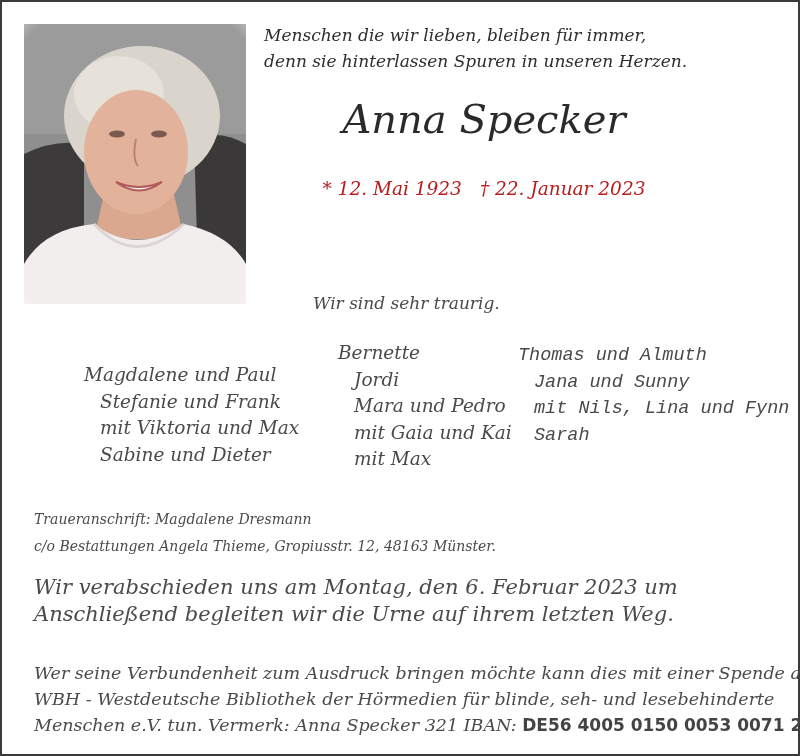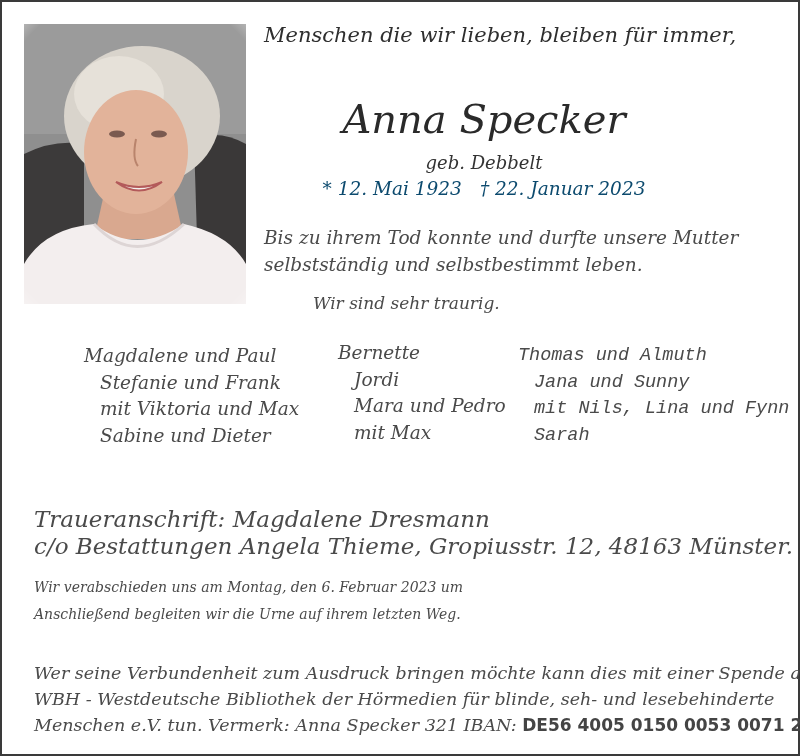"Menschen die wir lieben, bleiben" .intro { font-size: 21px -> 17px }
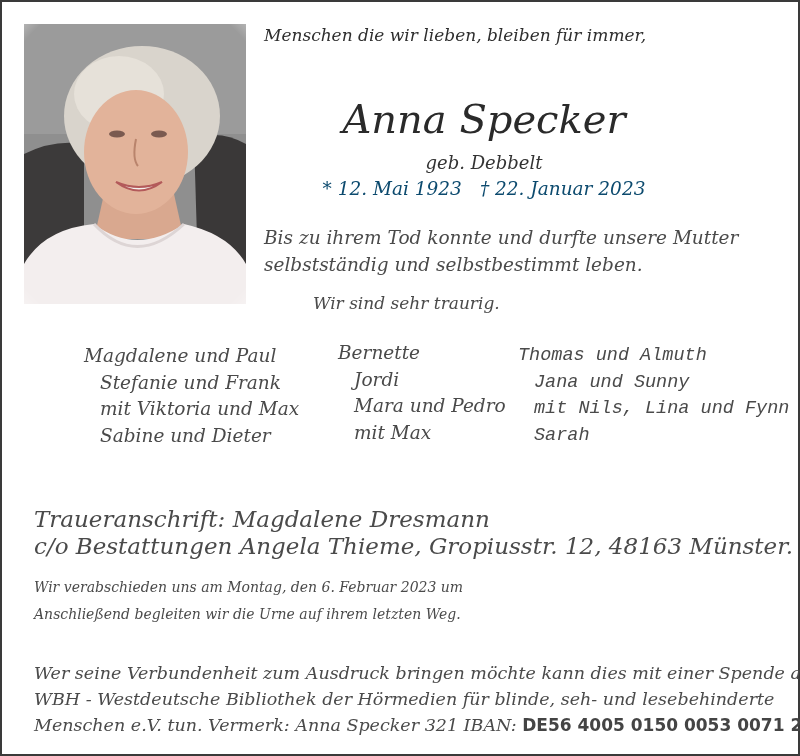"denn sie hinterlassen Spuren in" div { html: none -> <div>denn sie hinterlassen Spuren in unseren Herzen.</div> }
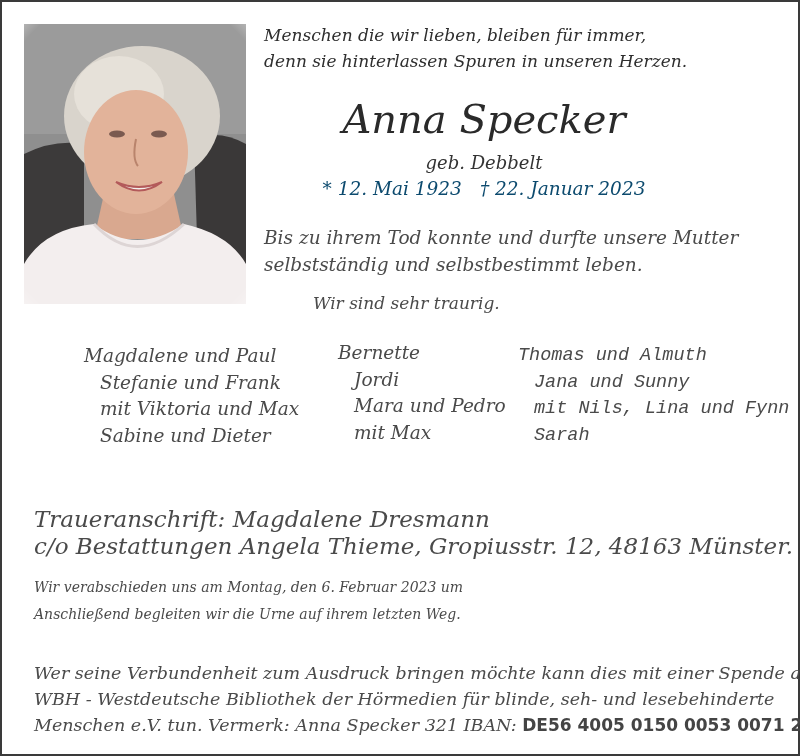"geb. Debbelt" div.t { html: <div>geb. Debbelt</div> -> none }
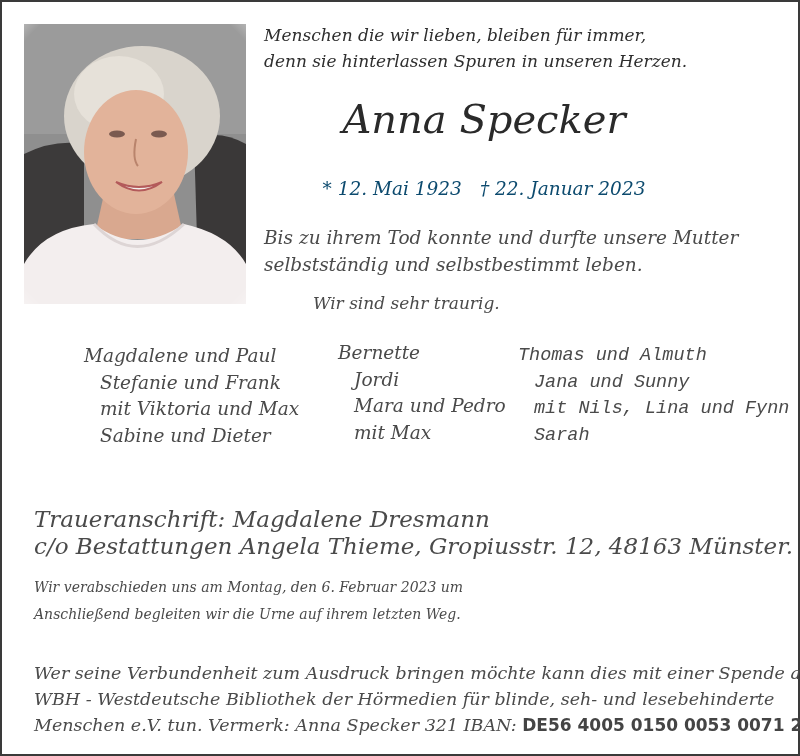"* 12. Mai 1923 †" .dates { color: #0c4a6e -> #b91c1c }
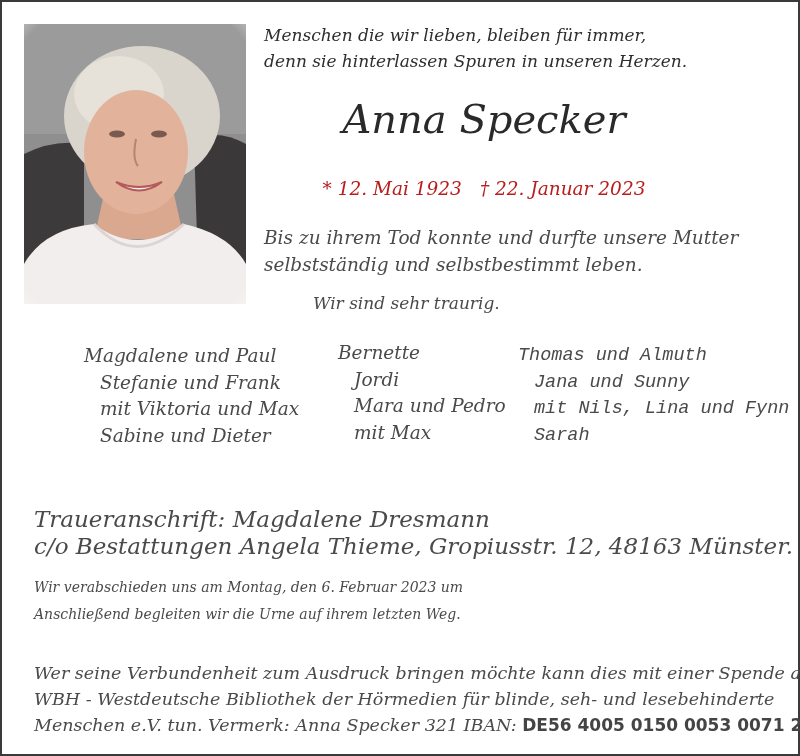"Bis zu ihrem Tod konnte" div.t { html: <div> <div>Bis zu ihrem Tod konnte und durfte unsere Mutter</div> <div>selbstständig und selbstbestimmt leben.</div> </div> -> none }
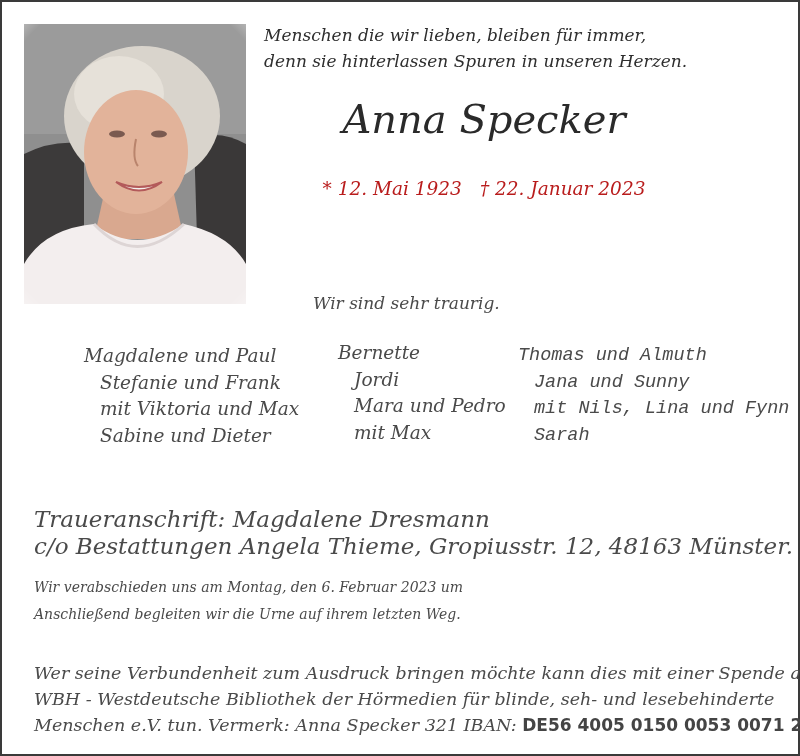"Magdalene und Paul" .c1 { top: 341px -> 360px }
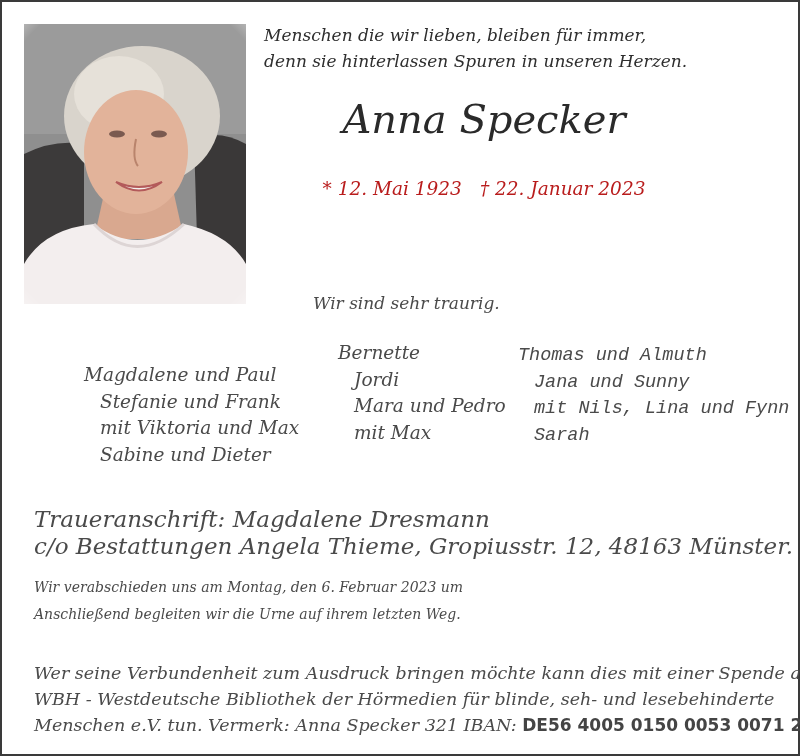"mit Gaia und Kai" div.ind { html: none -> <div>mit Gaia und Kai</div> }
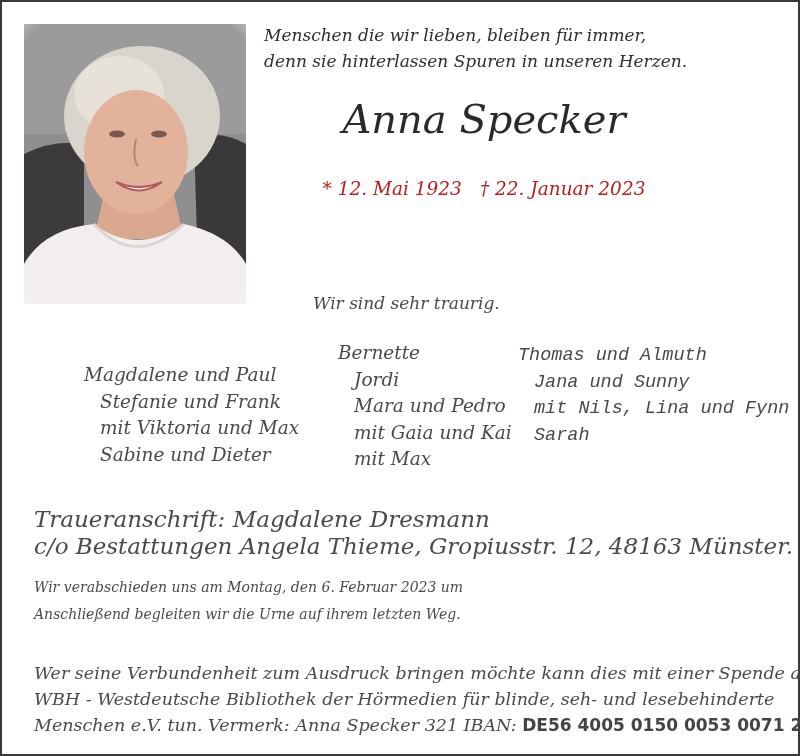"Traueranschrift: Magdalene Dresmann" .addr { font-size: 23px -> 14px }
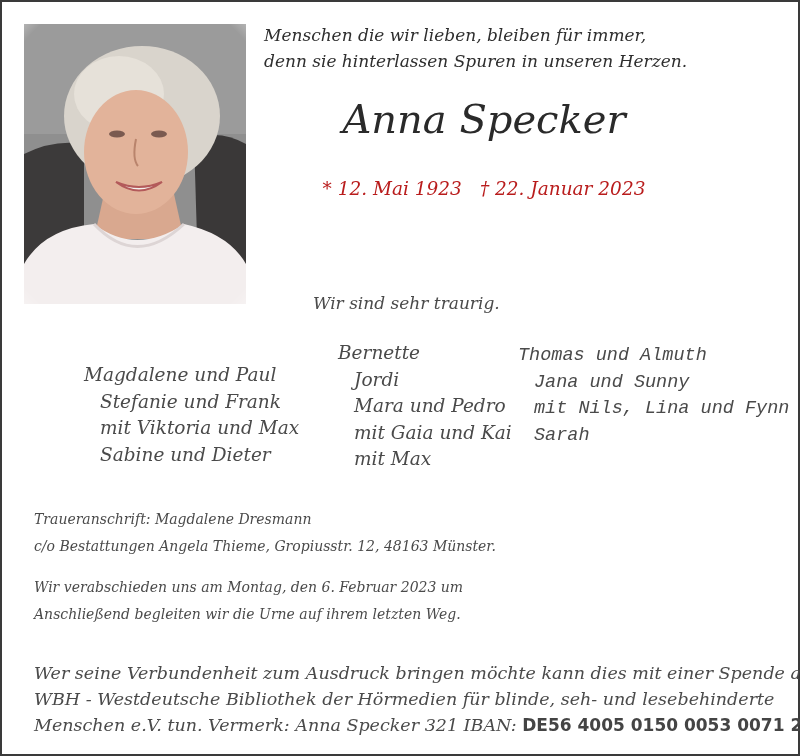"Wir verabschieden uns am Montag," .service { font-size: 14px -> 21px }
